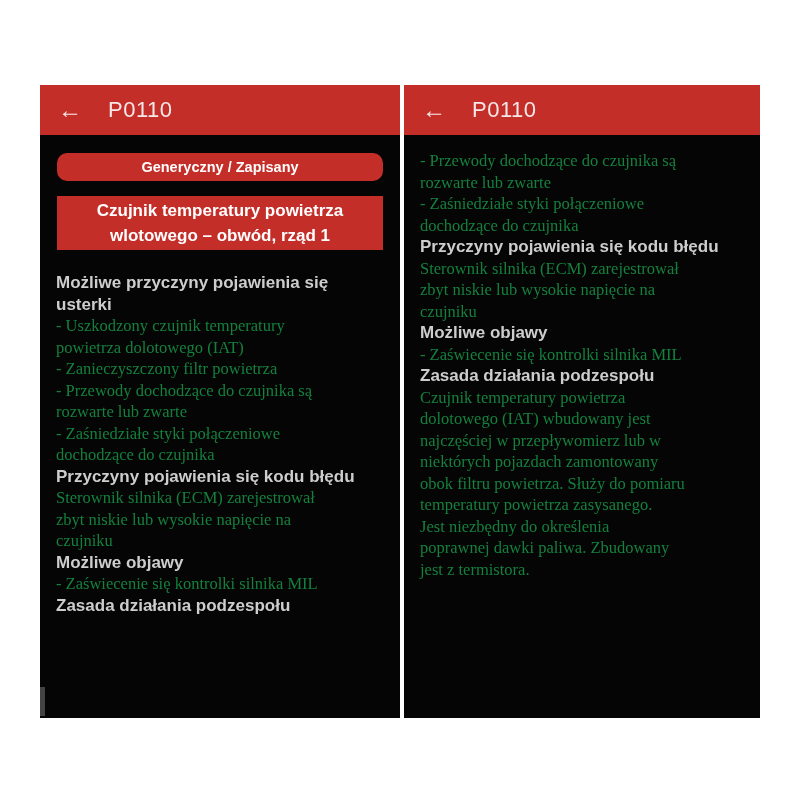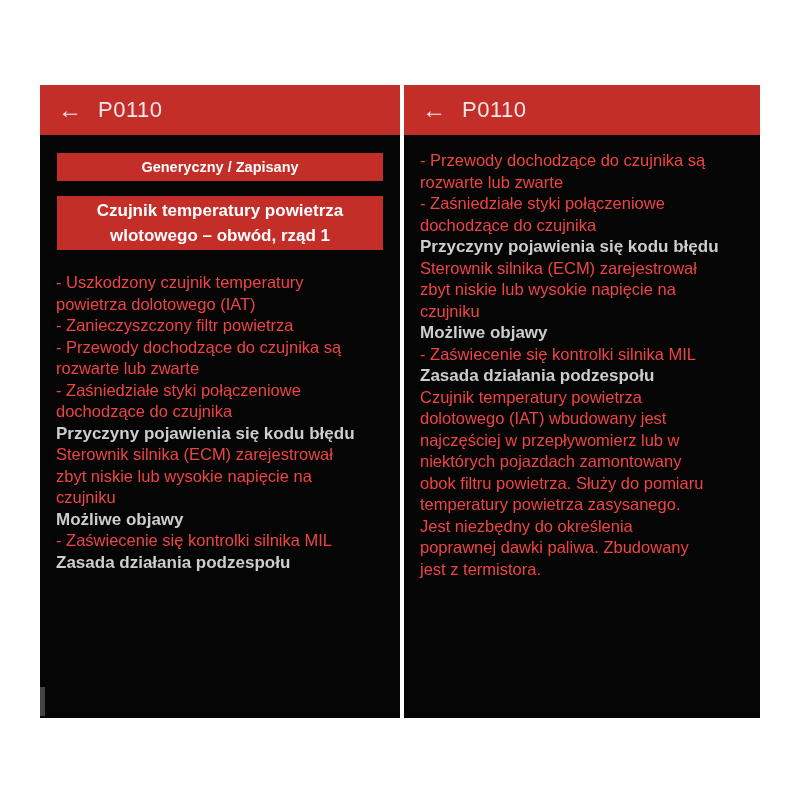"P0110" .appbar-title { margin-left: 16px -> 26px }
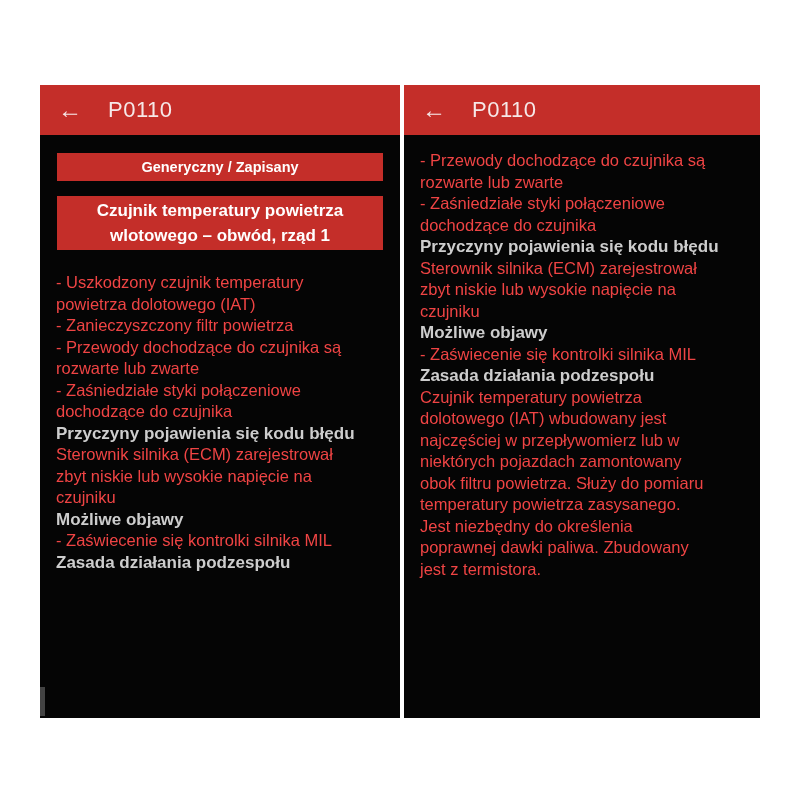"Generyczny / Zapisany" .badge { border-radius: none -> 10px }
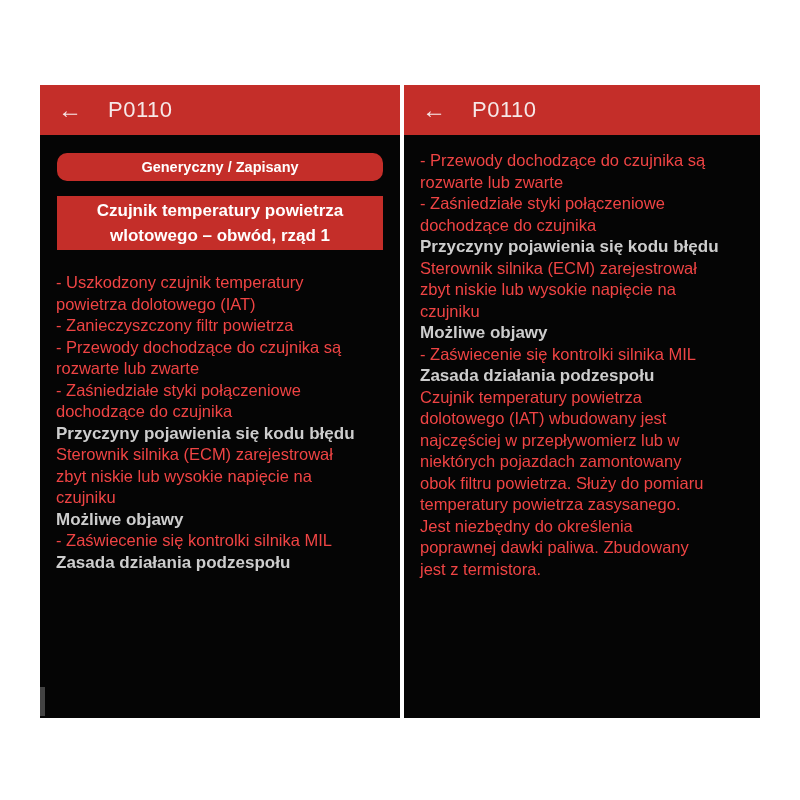"- Przewody dochodzące do czujnika" .sec-body { color: #ef4444 -> #15803d; font-family: none -> Liberation Serif, serif }
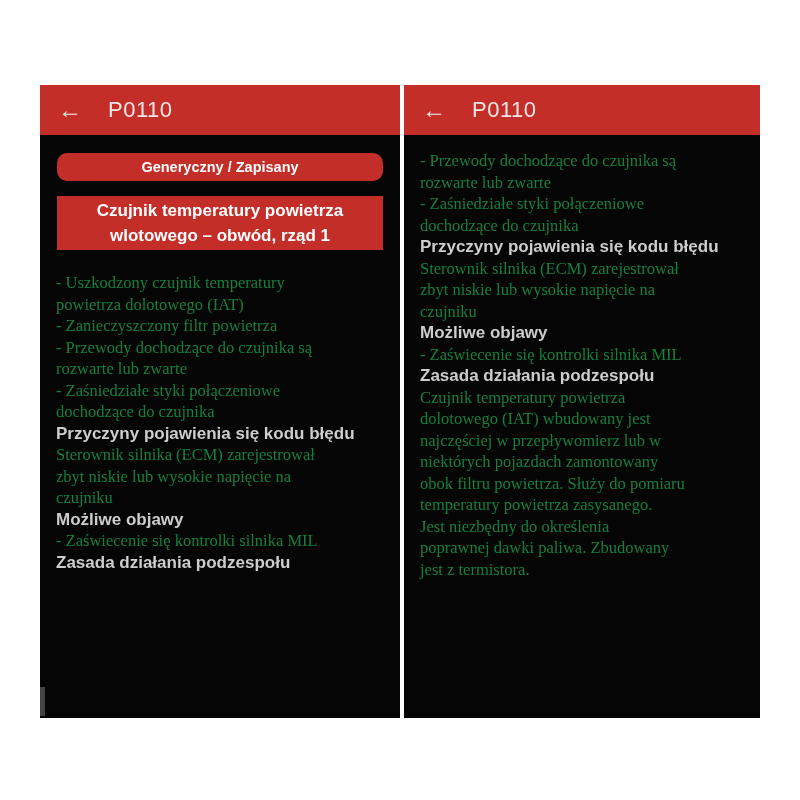"Możliwe przyczyny pojawienia się" div.sec-heading { html: none -> <div>Możliwe przyczyny pojawienia się usterki</div> }
